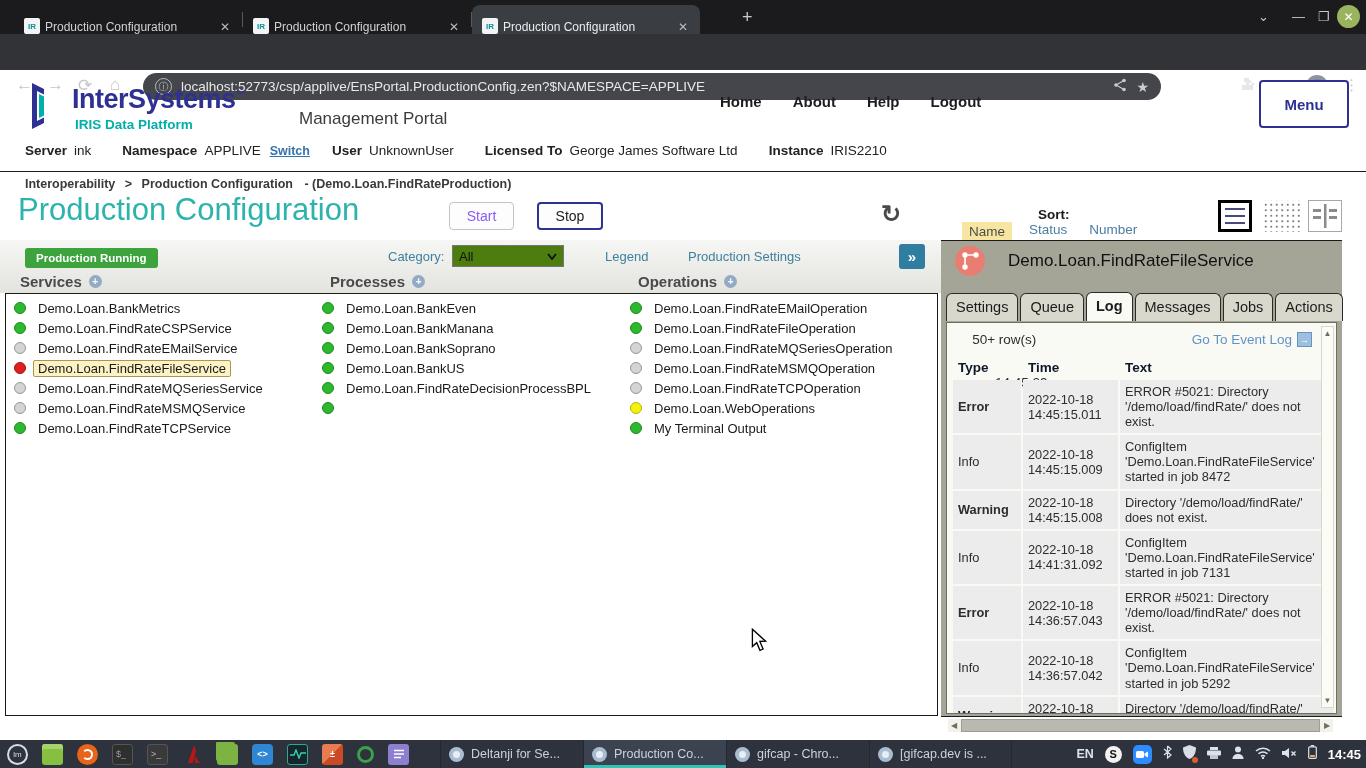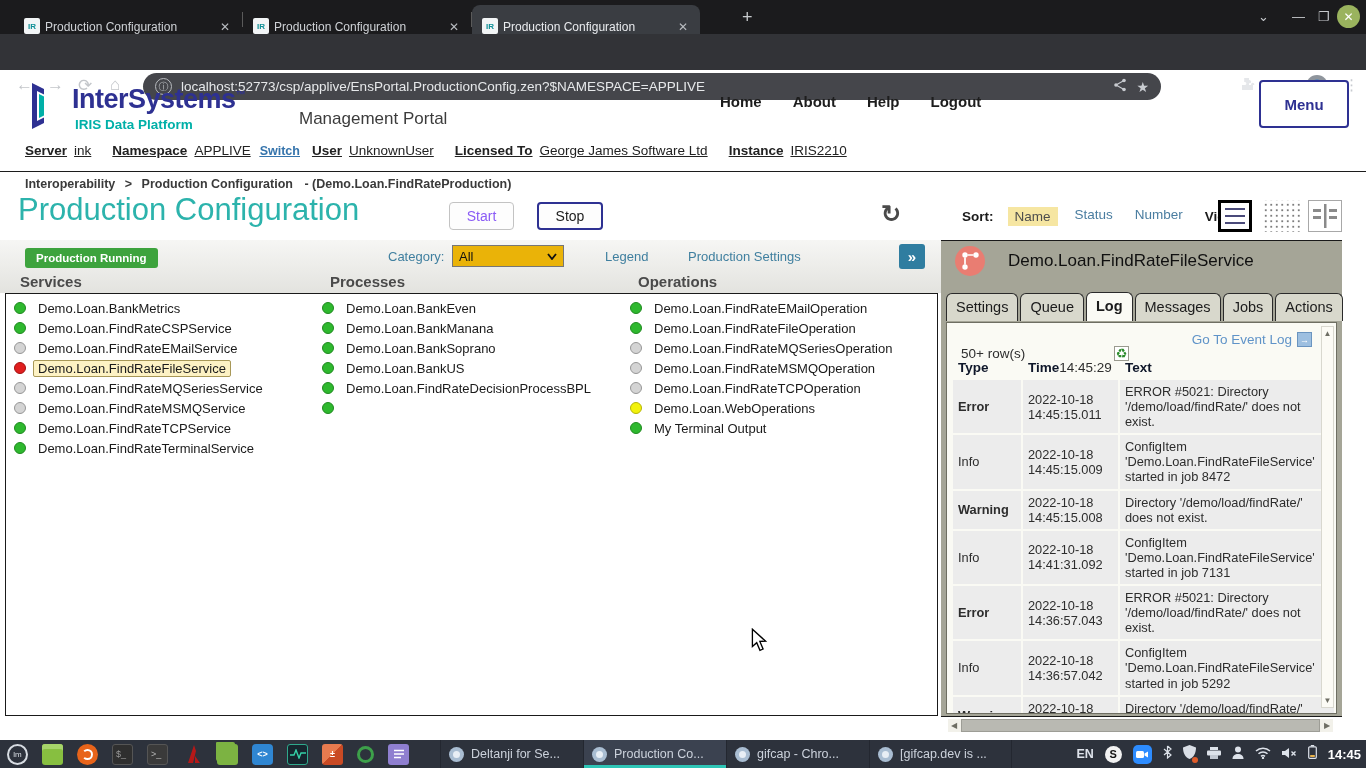"Server ink" #inforow { gap: 12px -> 22px; text-decoration: underline -> none }
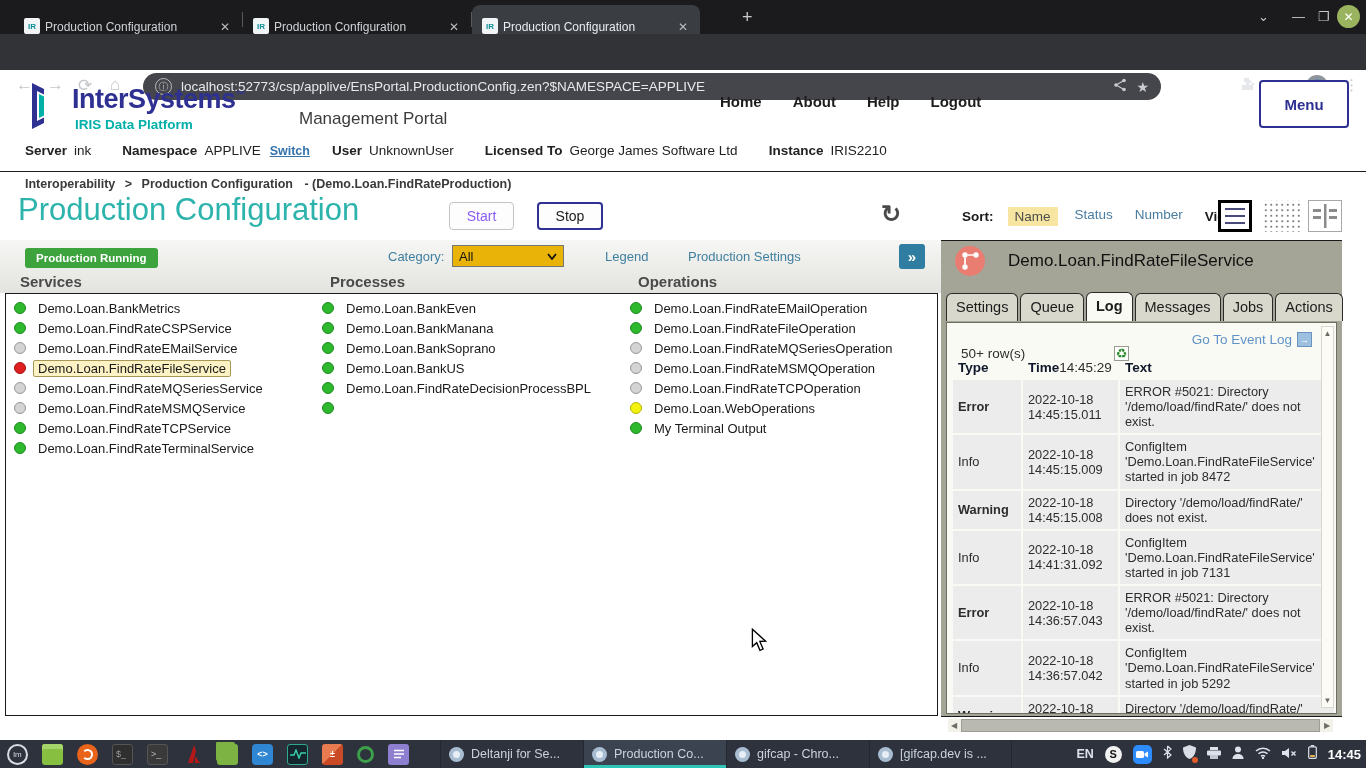"Sort:" #sortrow { flex-direction: none -> column }
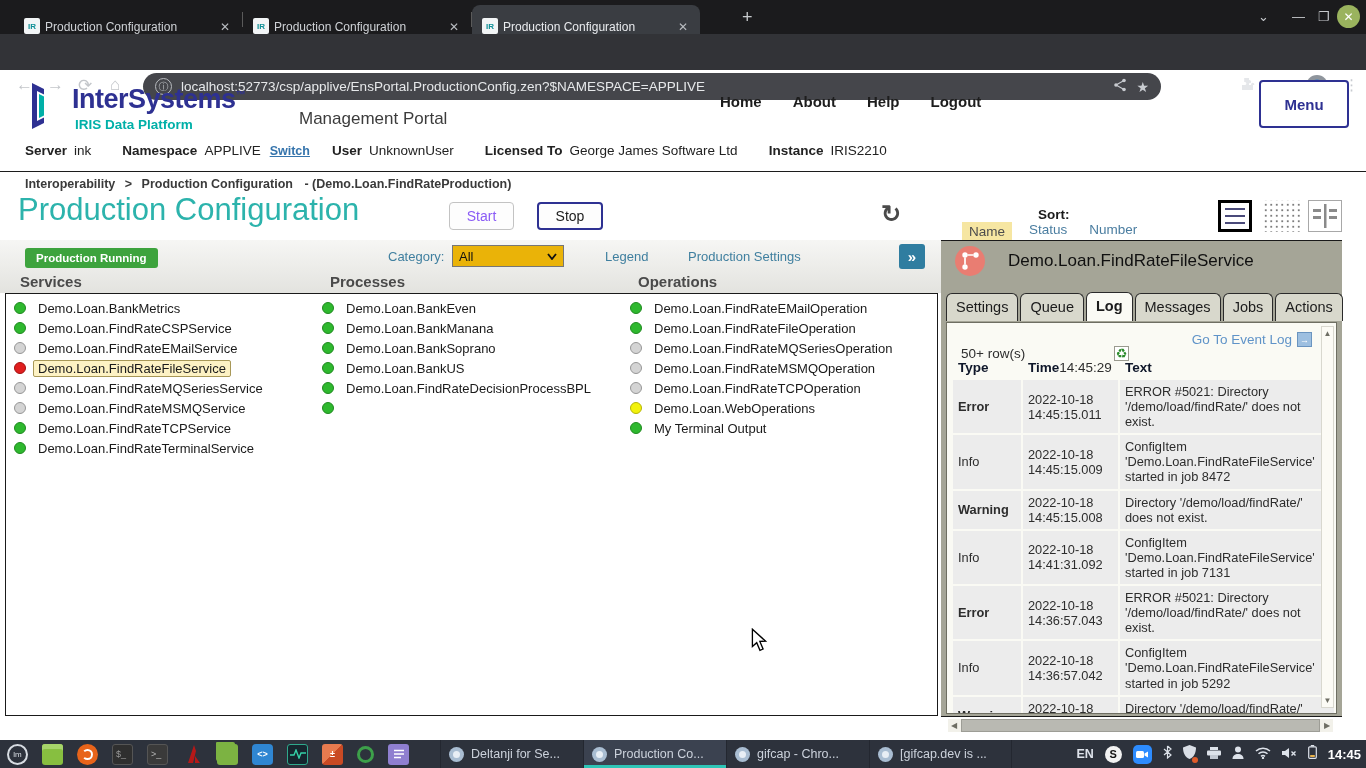"All" #cat-select { background: #eab308 -> #4d7c0f }
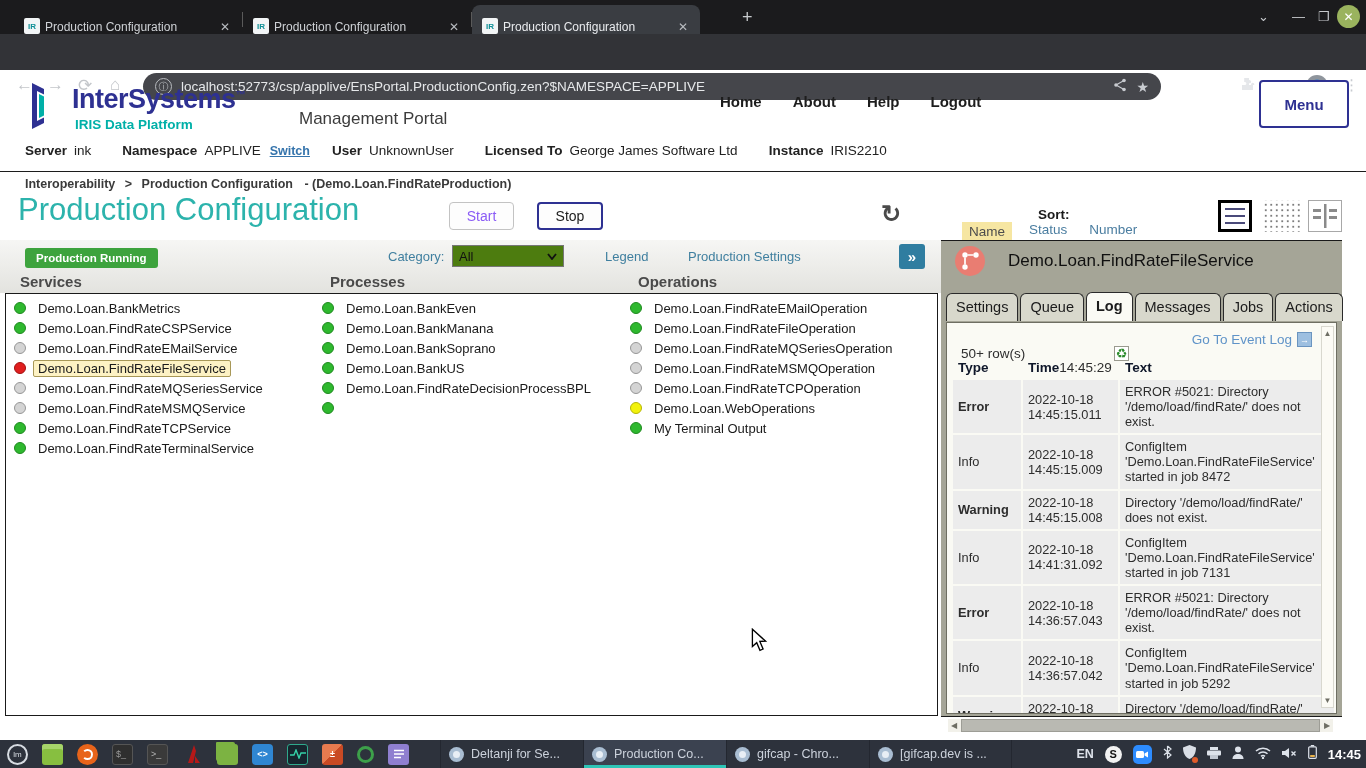"Services" .colhead { flex-direction: column -> none }
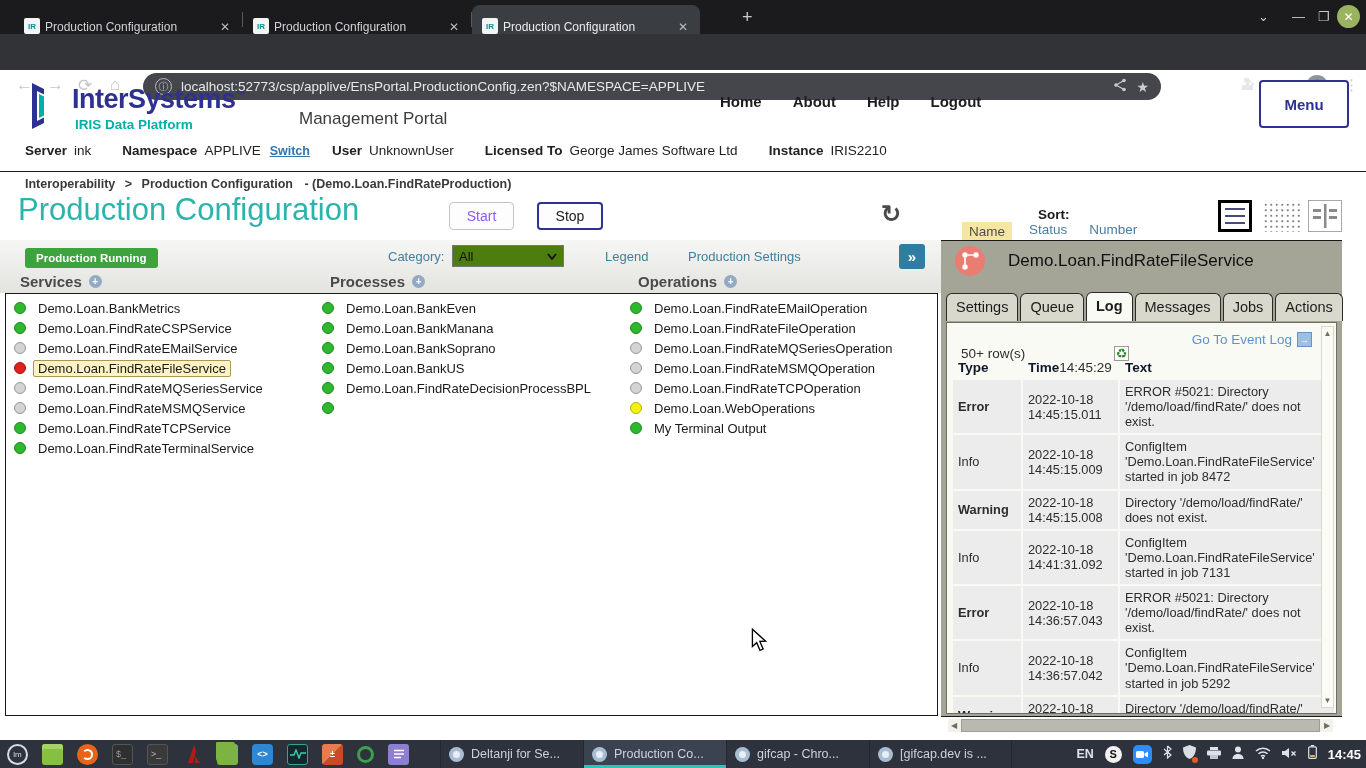"50+ row(s)" #loghead { flex-direction: none -> column }
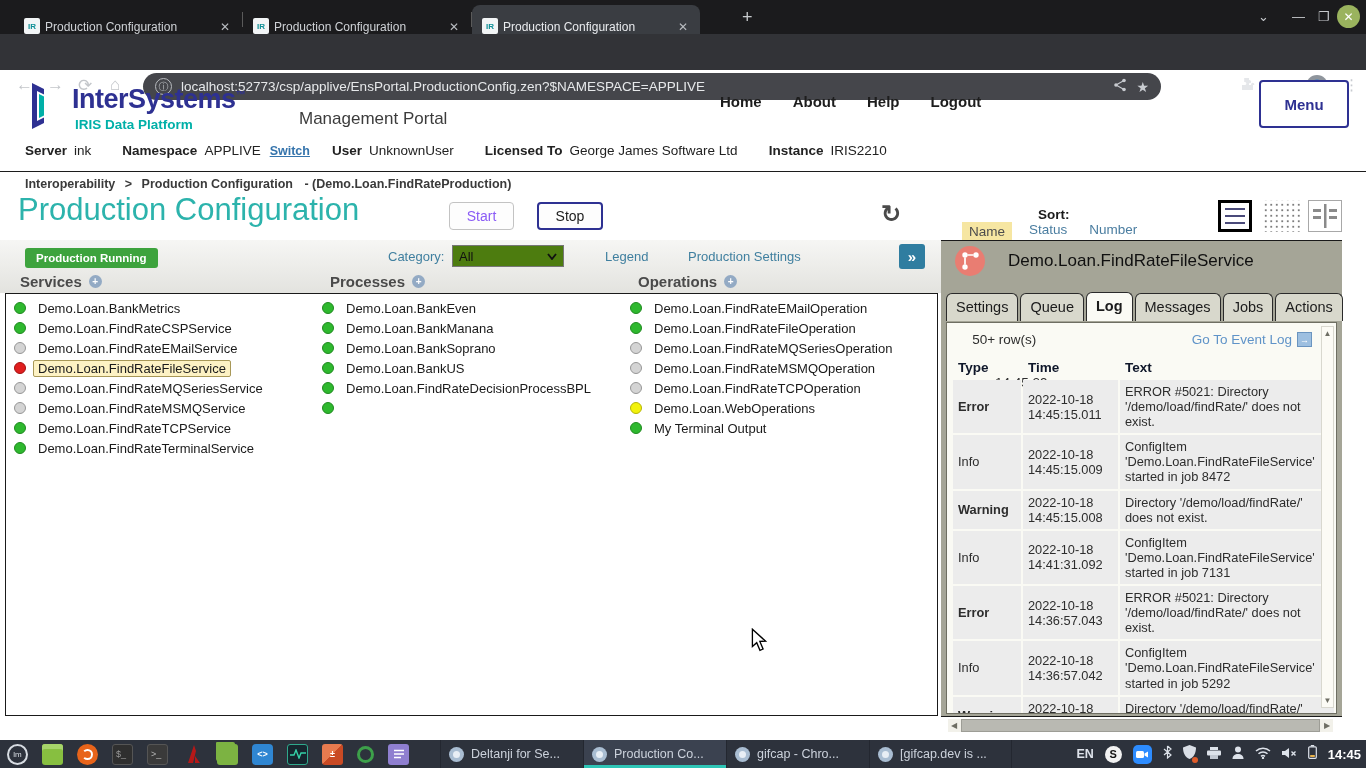"Demo.Loan.FindRateTerminalService" div.item-row { html: <div> <span></span> <span>Demo.Loan.FindRateTerminalService</span> </div> -> none }
